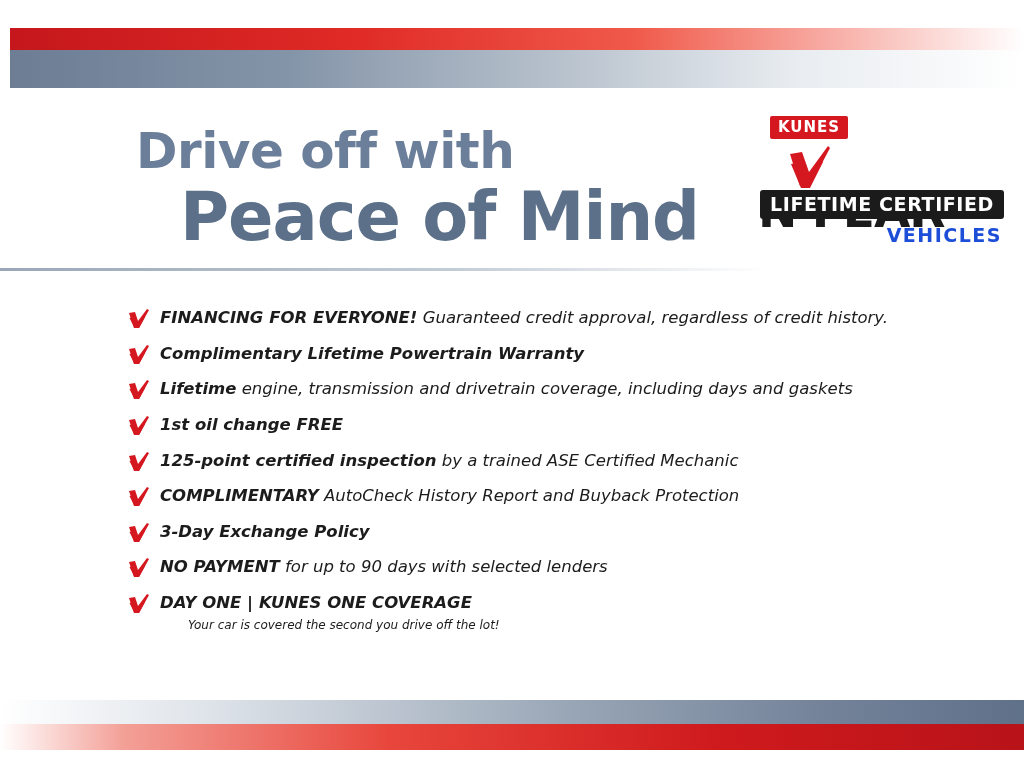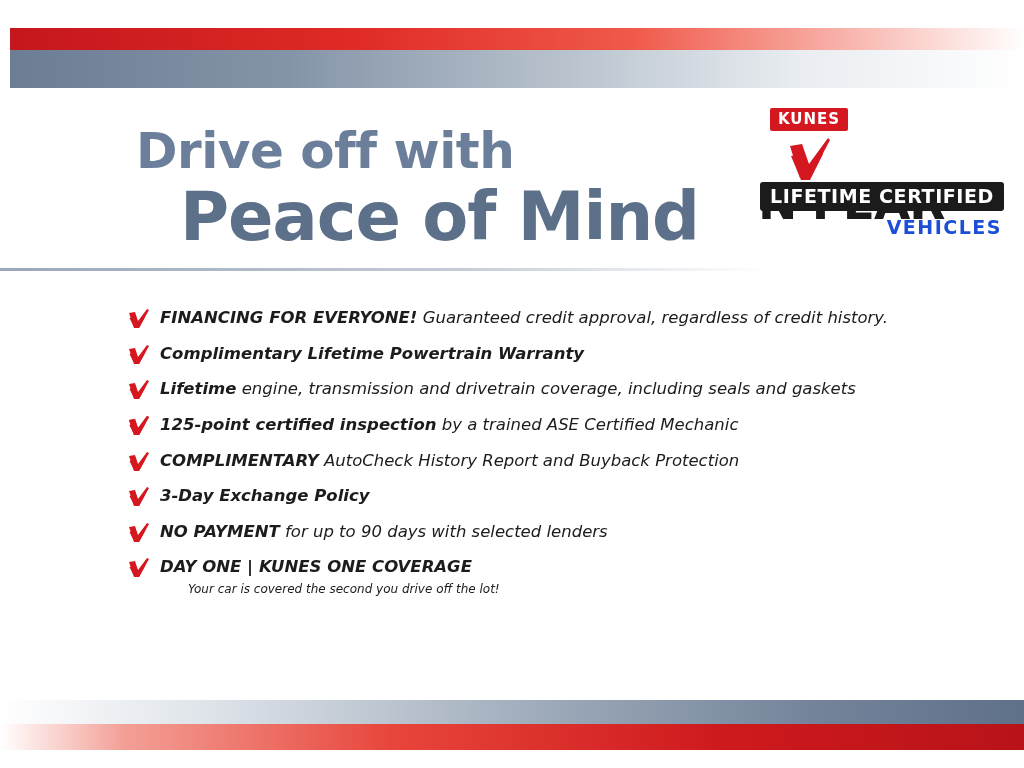"KUNES" .logo { top: 108px -> 116px }
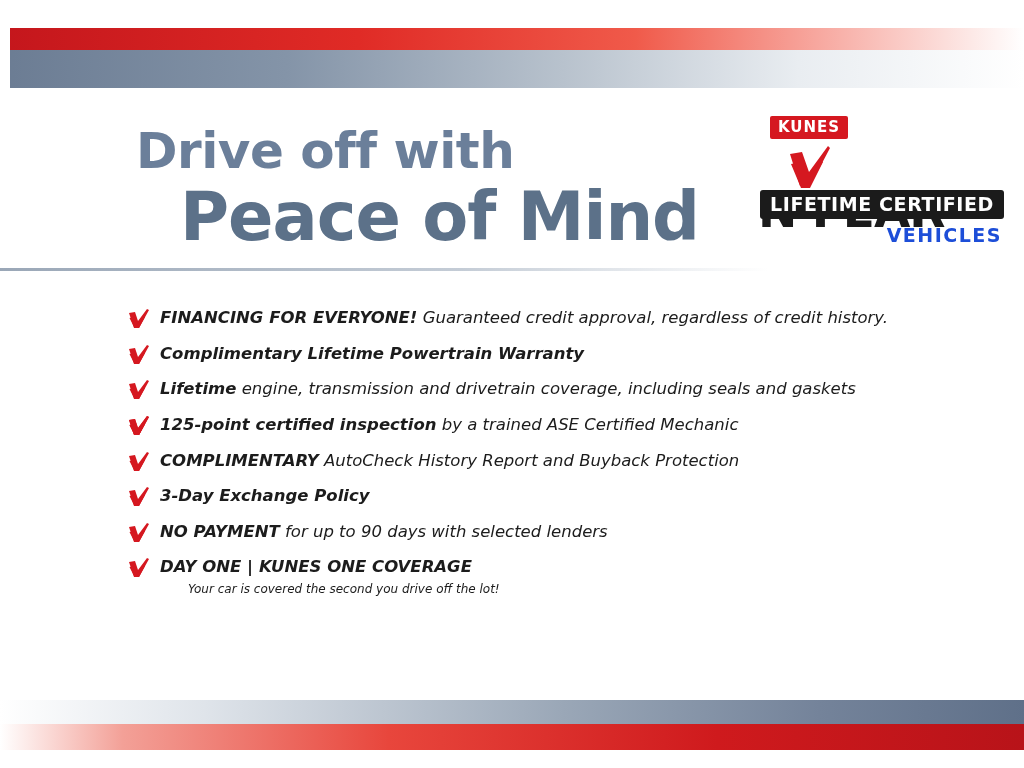"engine, transmission and drivetrain" span { text: seals -> days }
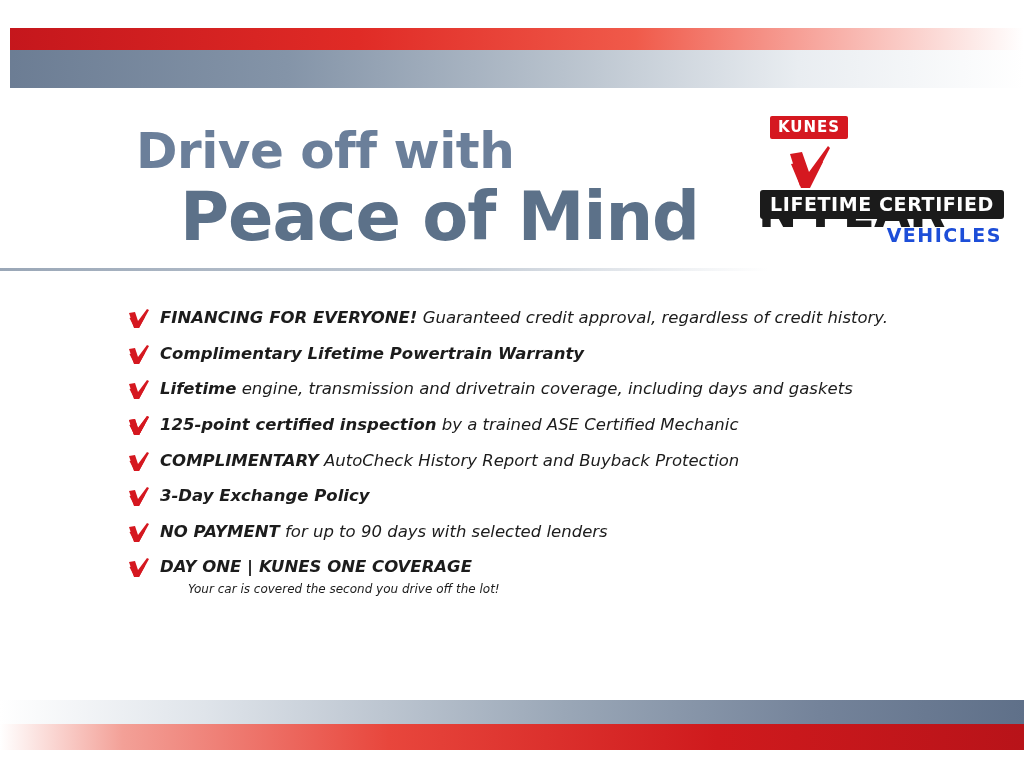"1st oil change FREE" b { html: none -> <b>1st oil change FREE</b> }
